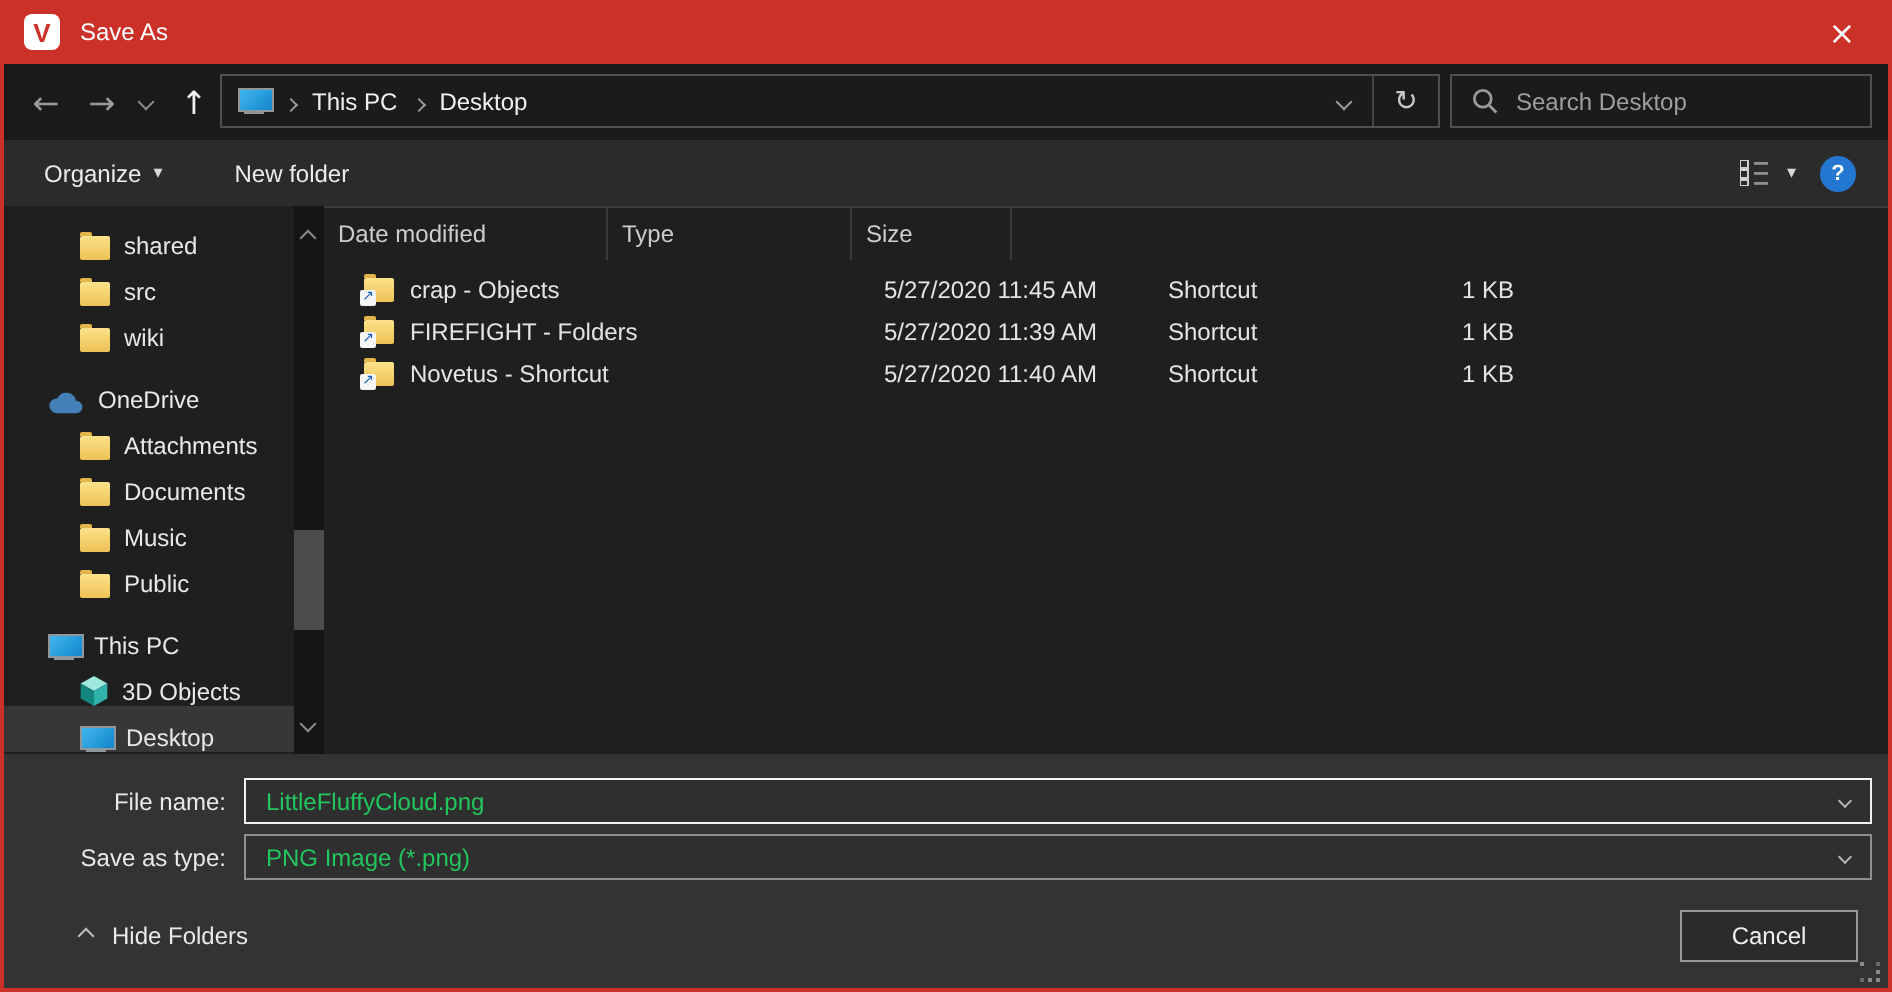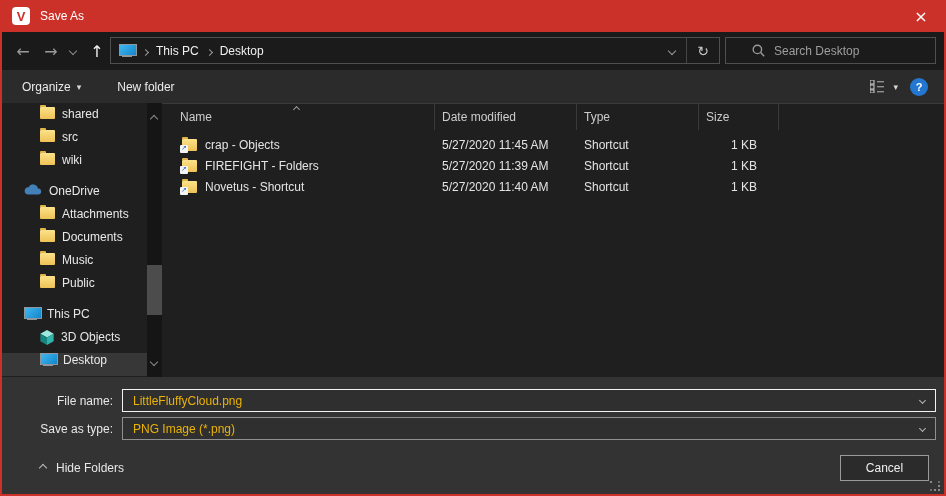"Search Desktop" .search-box { padding-left: 26px -> 10px }
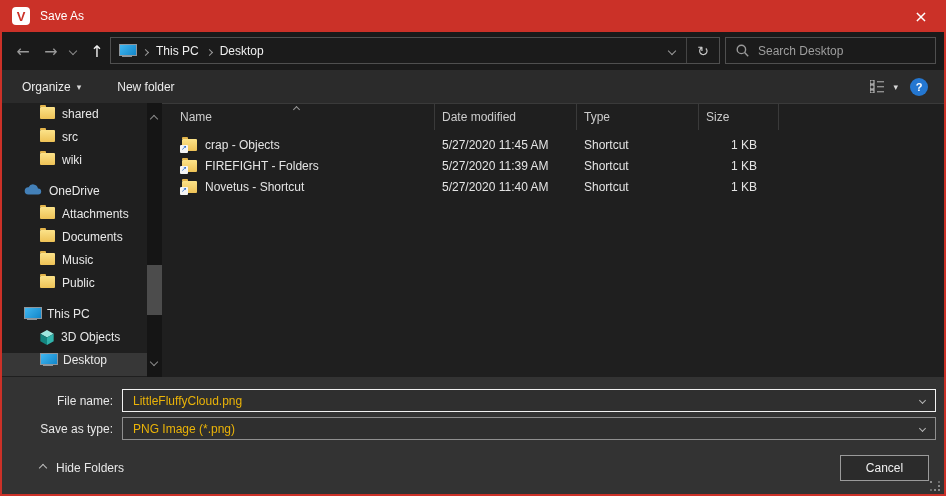"shared" .tree-item { align-items: flex-start -> flex-end }
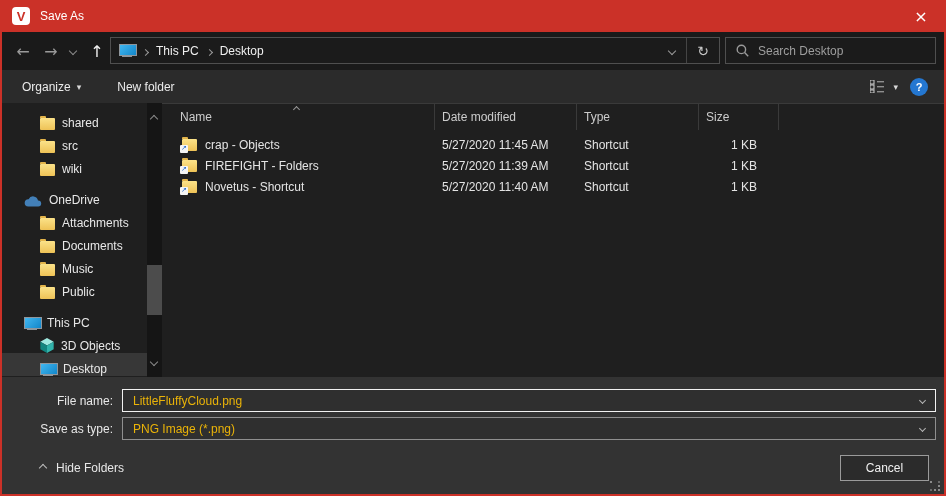"Name" div.fl-col { html: <div> <span></span> <span>Name</span> </div> -> none }
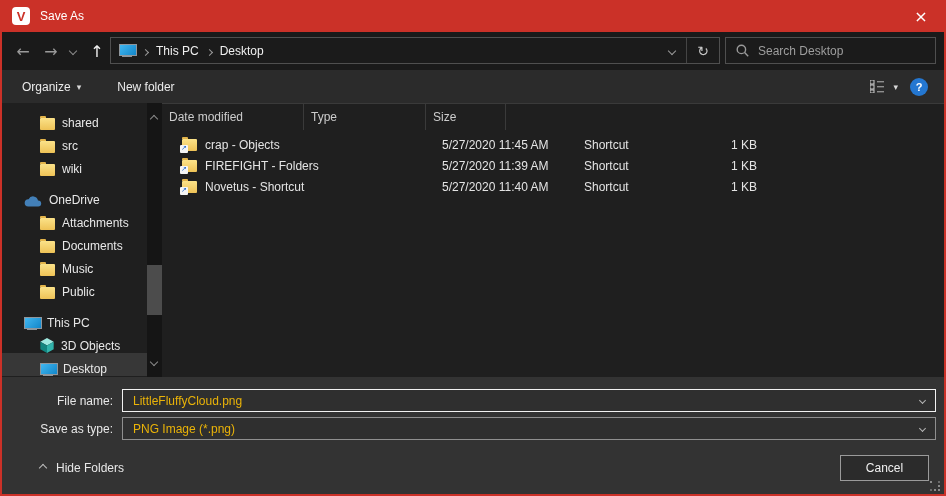"LittleFluffyCloud.png" .f-input { color: #eab308 -> #22c55e }
